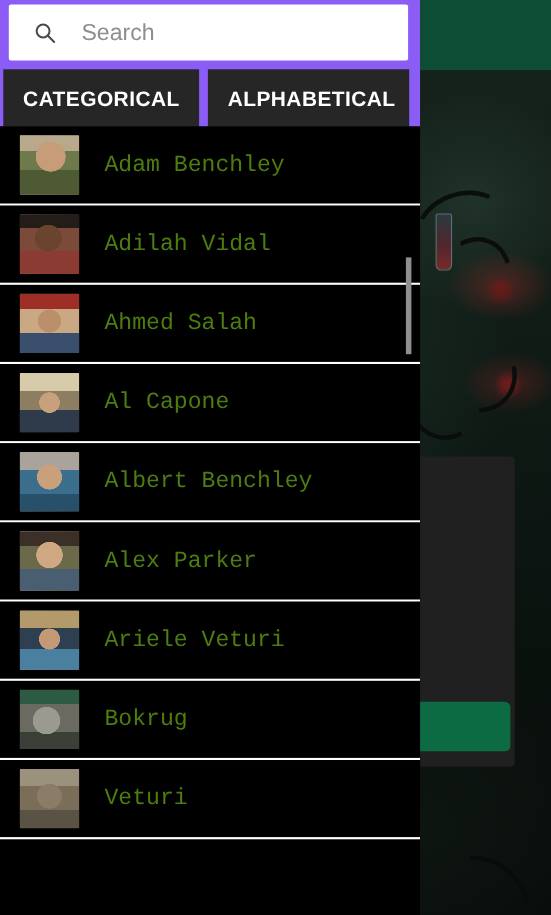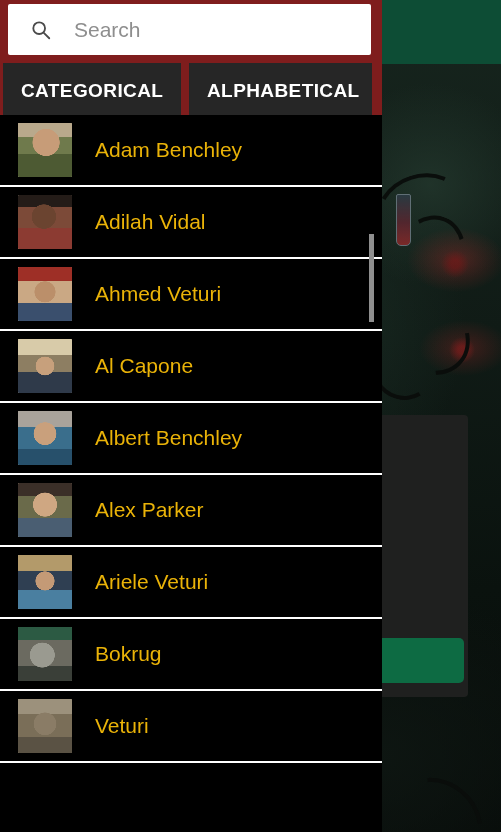"Search" #search-header { background: #7f1d1d -> #8b5cf6 }
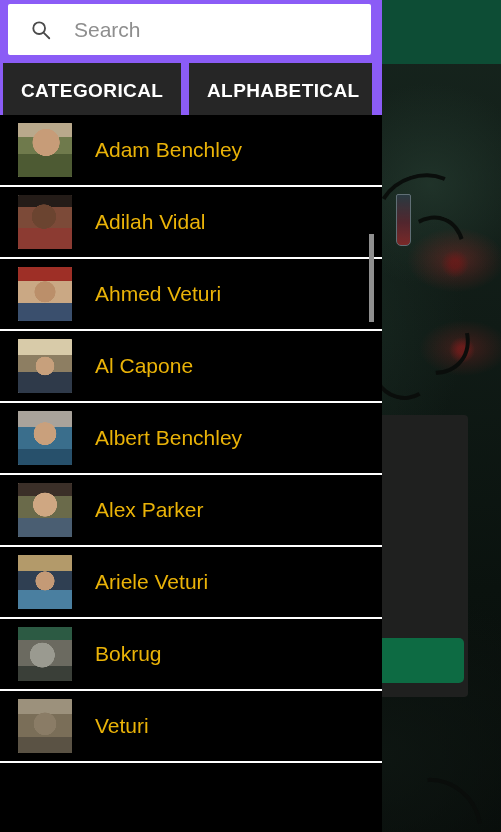"Adam Benchley" .item-name { color: #eab308 -> #4d7c0f; font-family: Liberation Sans, sans-serif -> Liberation Mono, monospace }
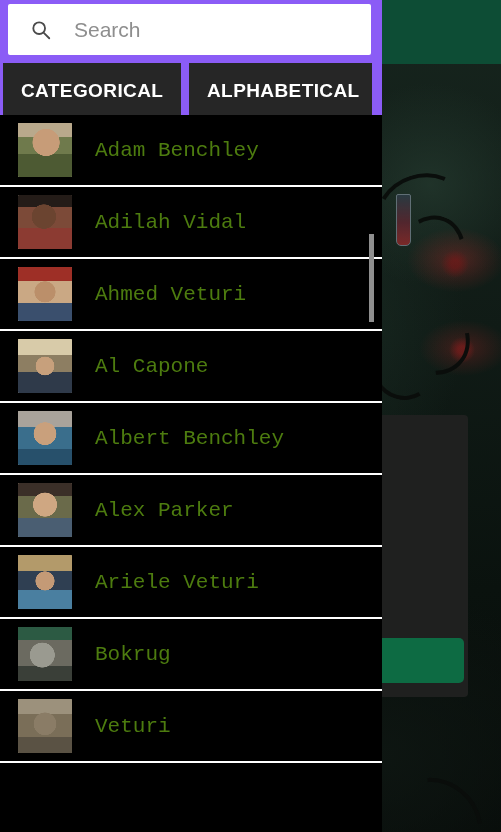"Ahmed Veturi" span.item-name { text: Veturi -> Salah }
